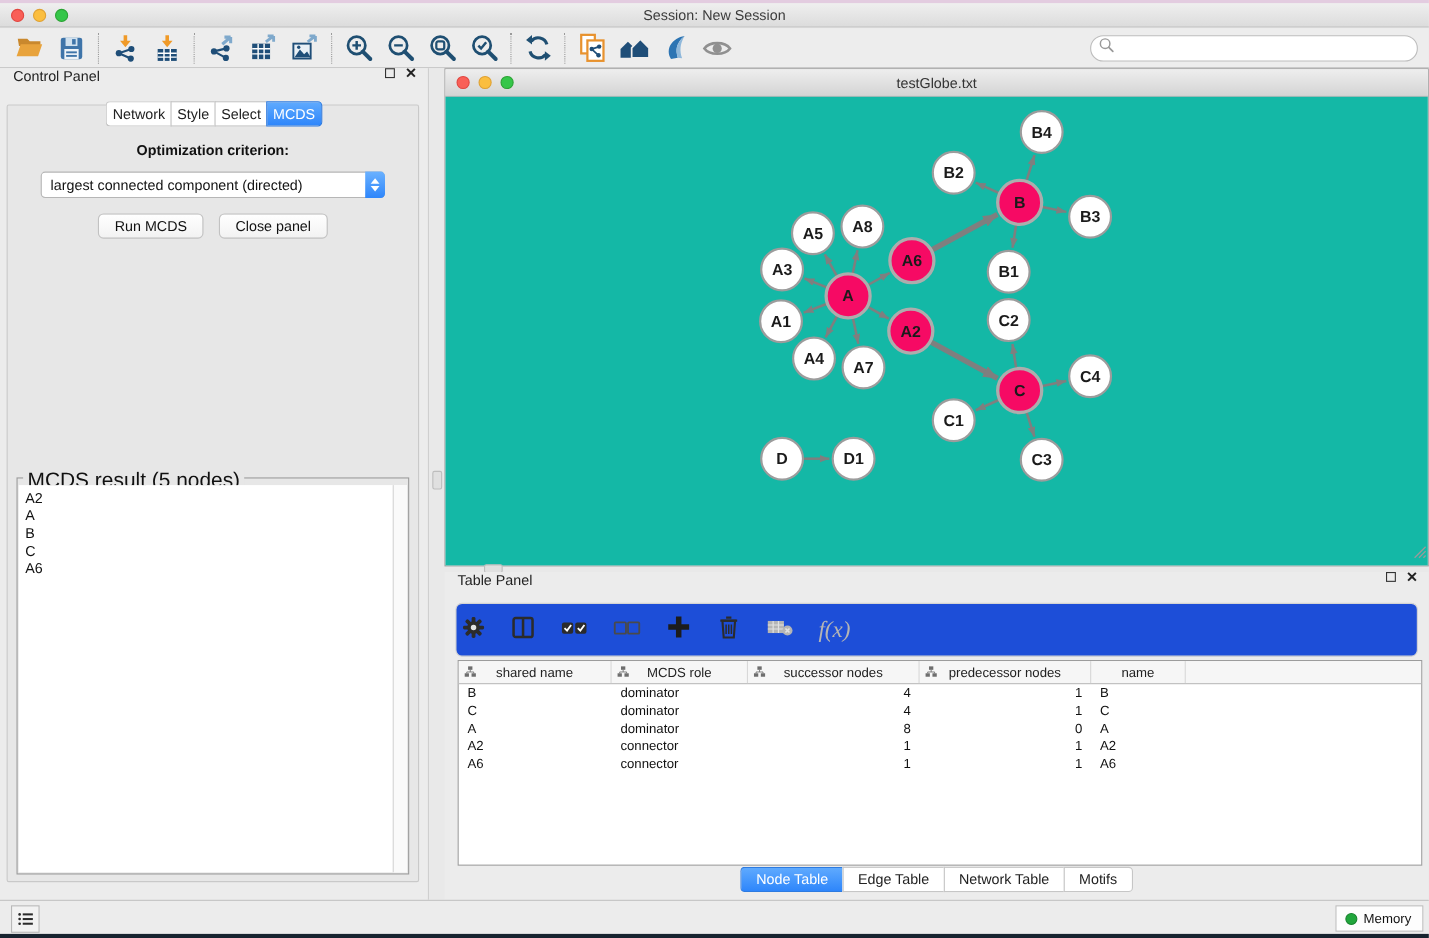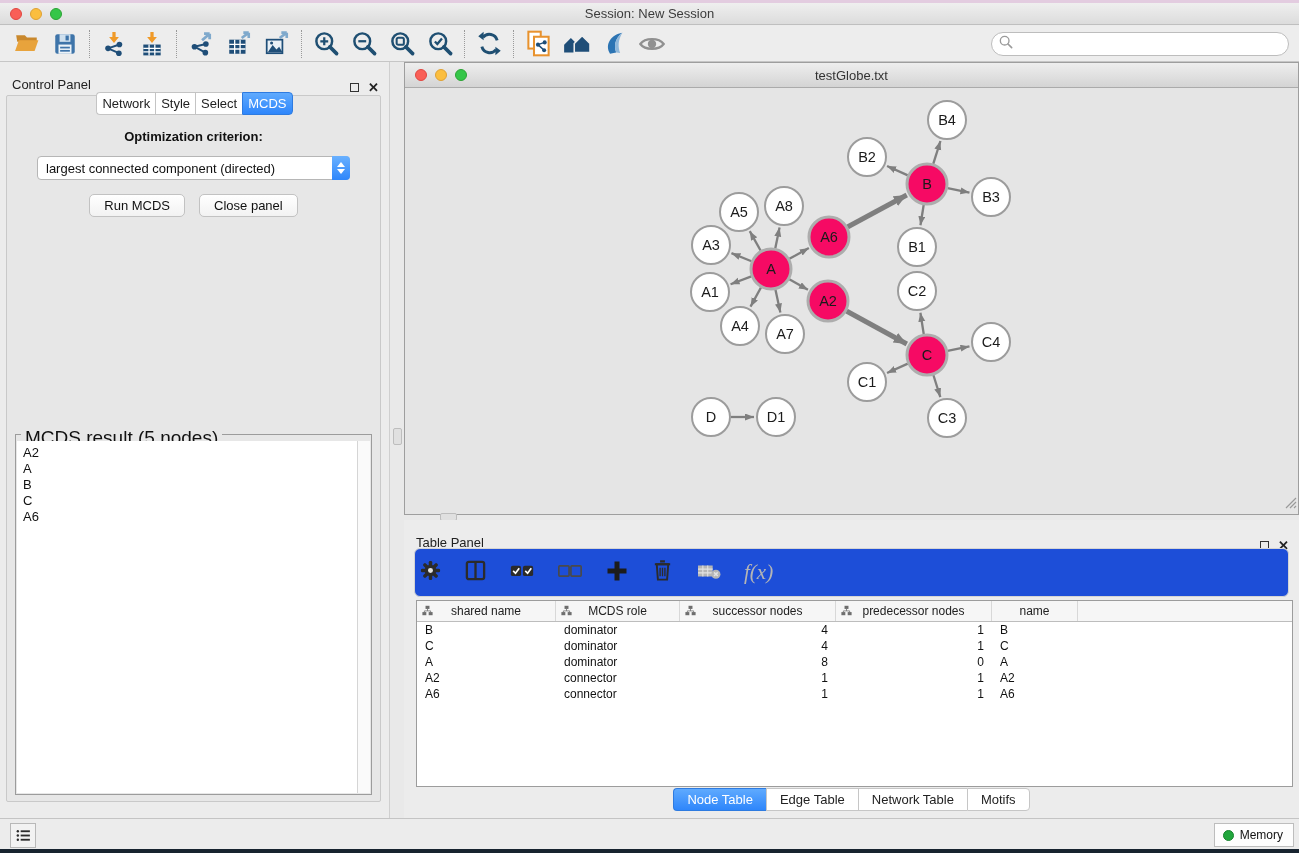"Control Panel" .panel-head { align-items: flex-end -> flex-start }
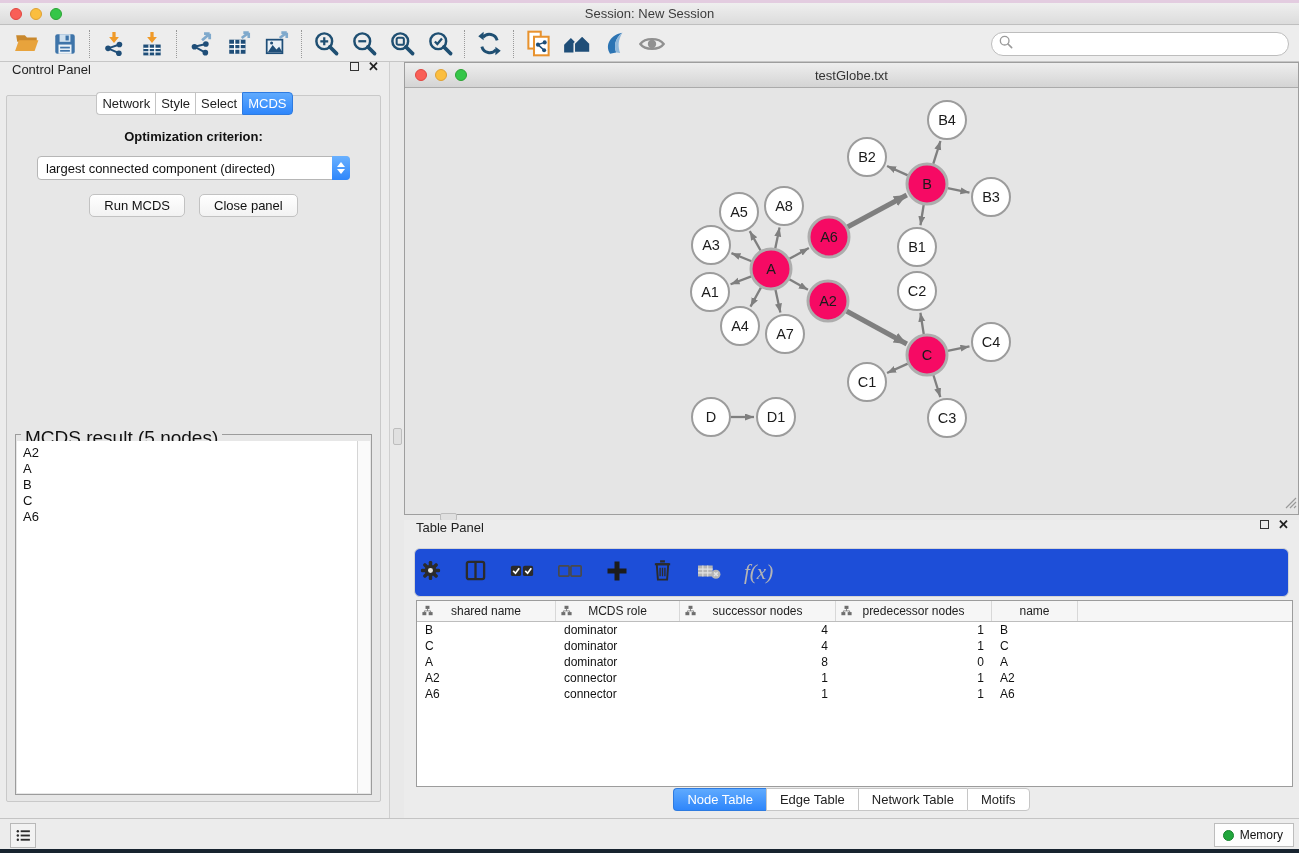"B4" #nw-canvas { background: #e5e5e5 -> #14b8a6; font-weight: none -> bold }
